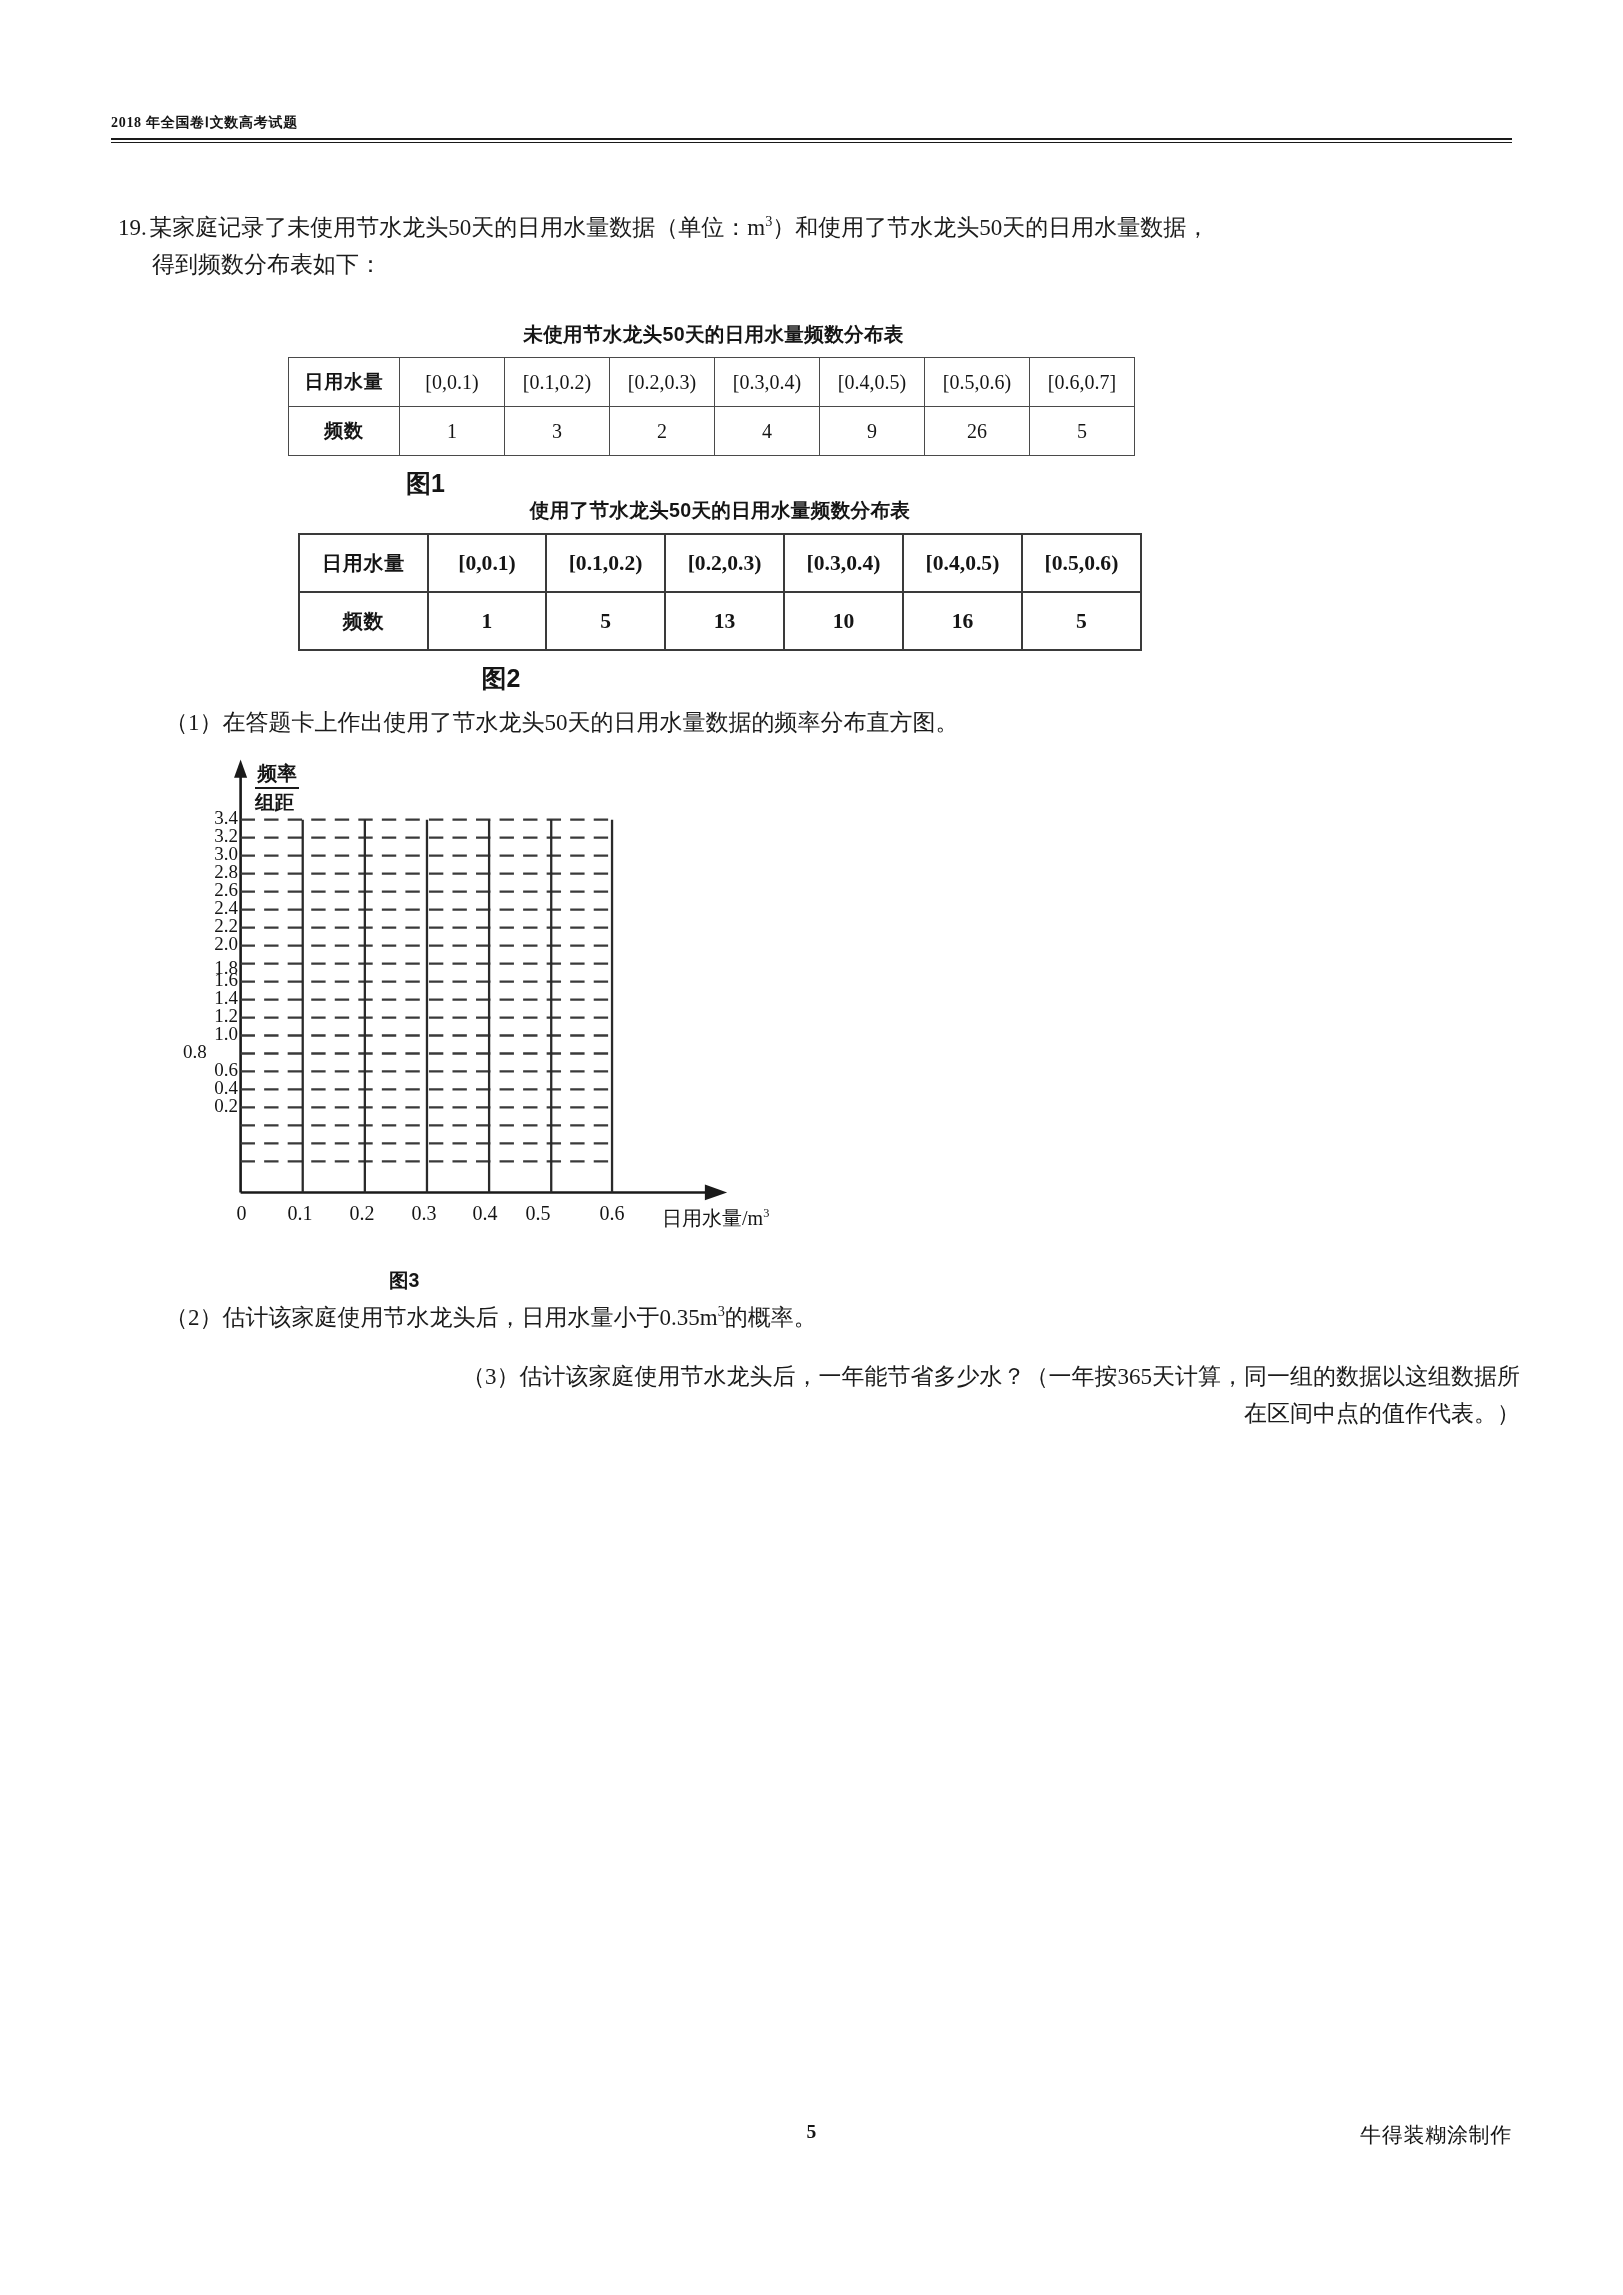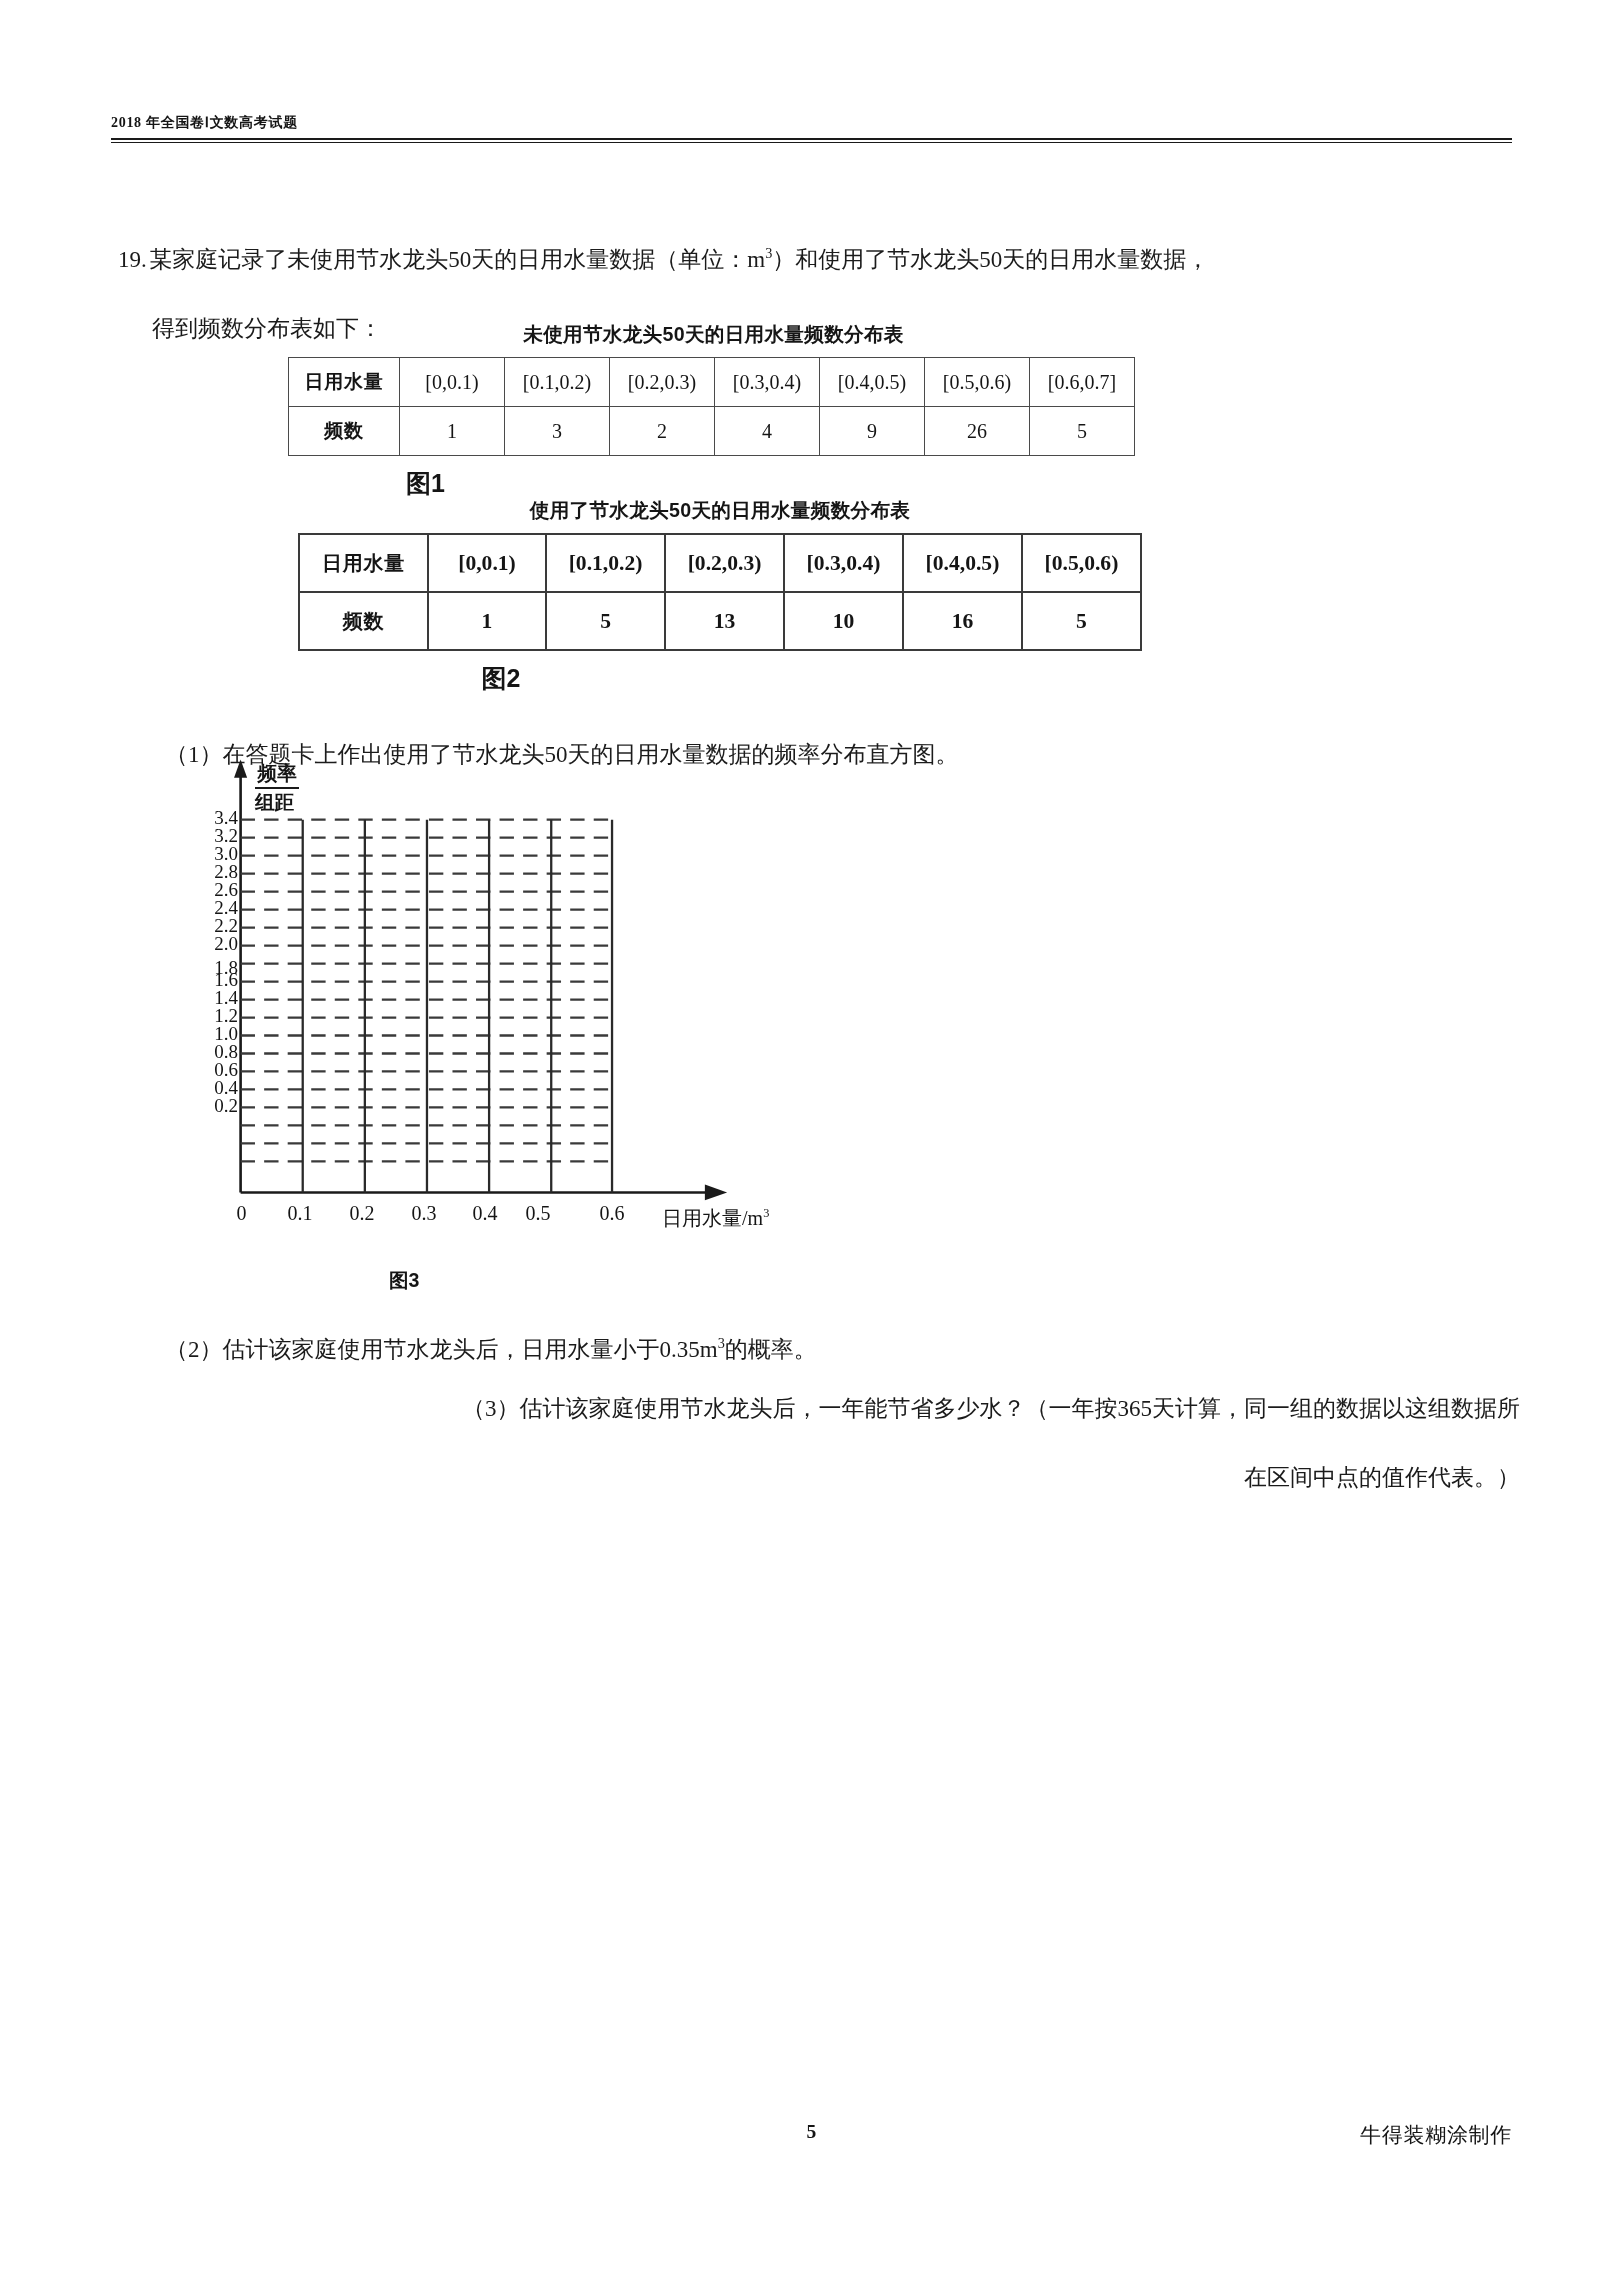"19.某家庭记录了未使用节水龙头50天的日用水量数据（单位：m3）和使用了节水龙" .q-line { margin-top: 32px -> none }
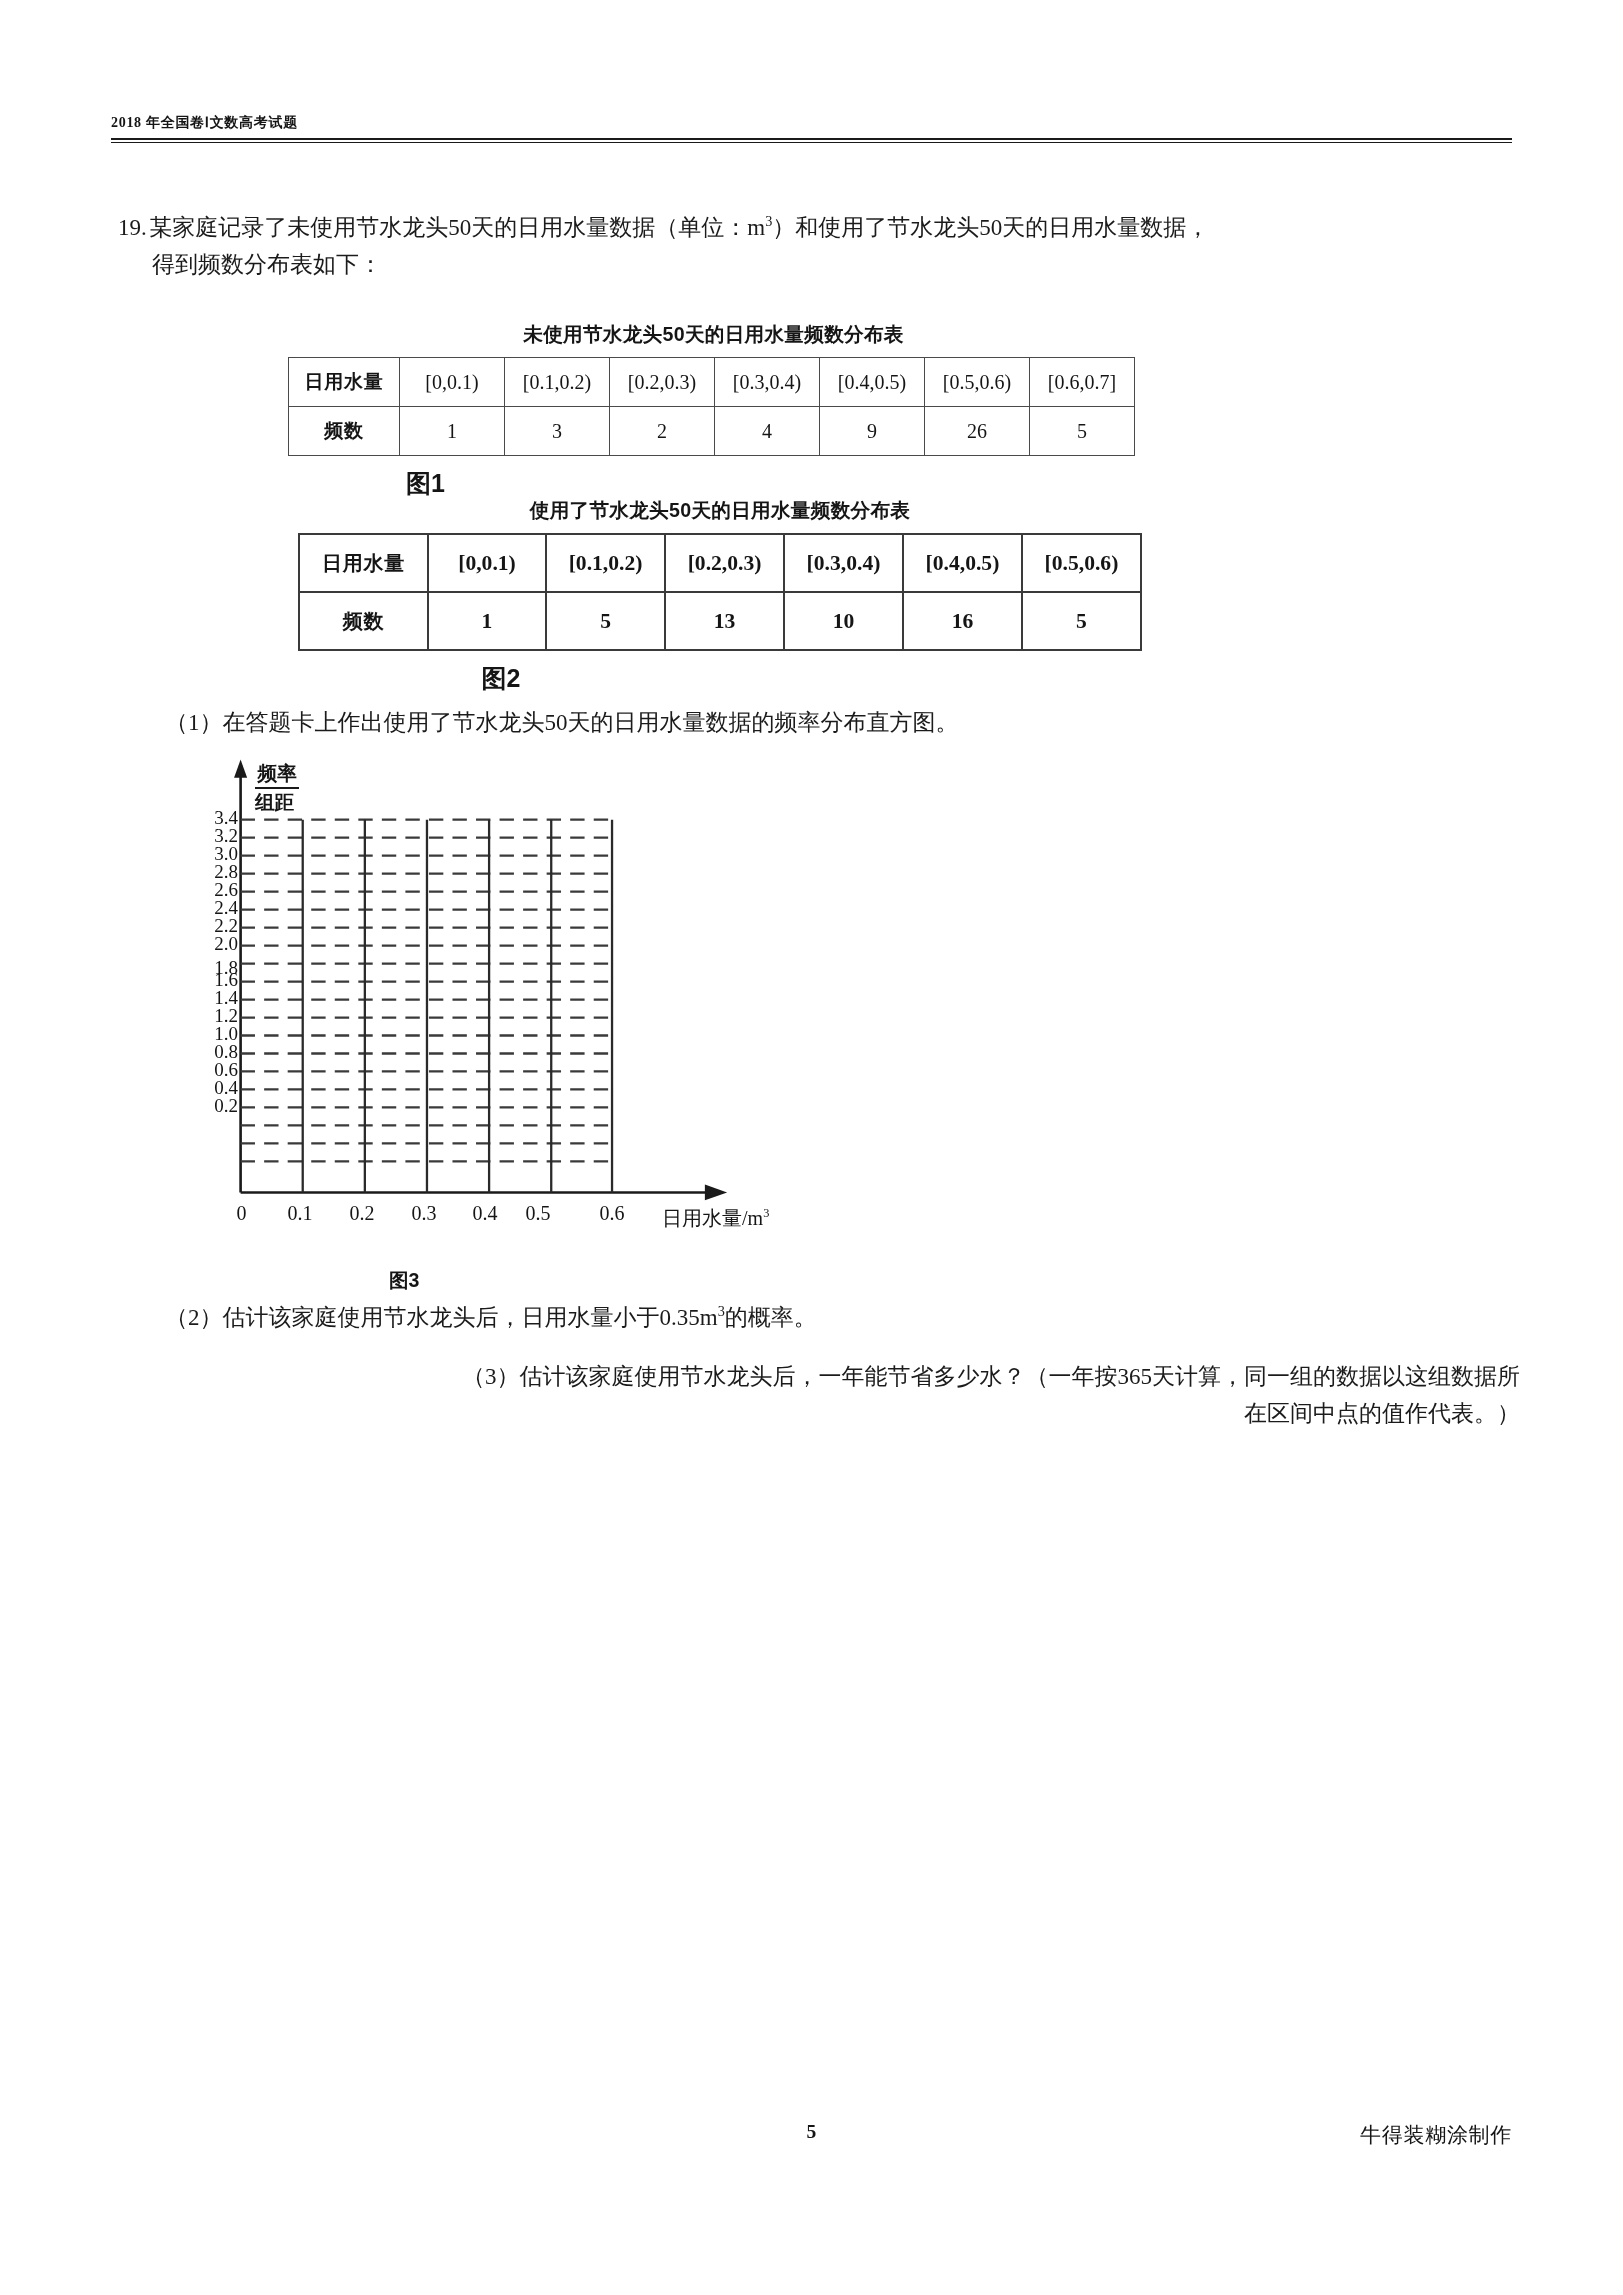"0.8" div { text-align: right -> left }
